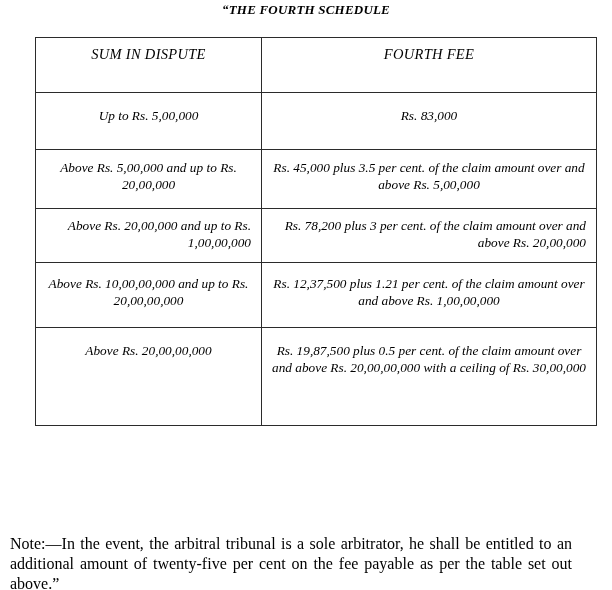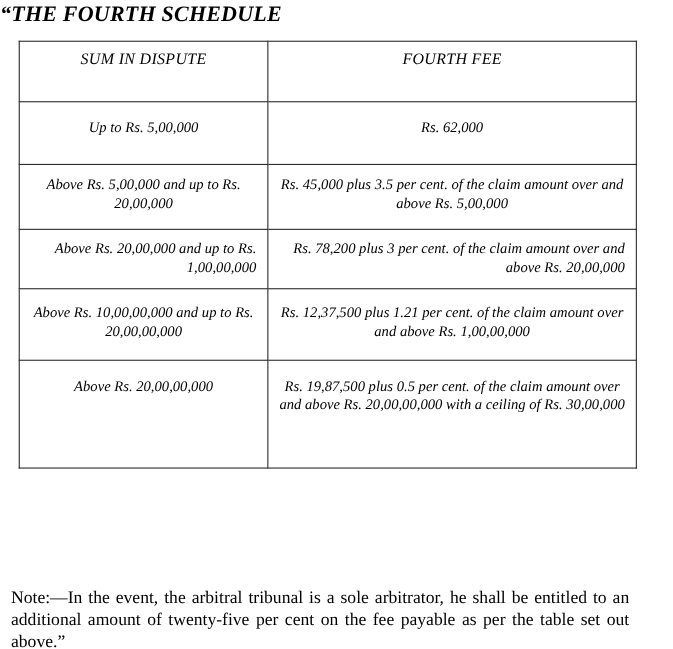"“THE FOURTH SCHEDULE" .doc-title { font-size: 20px -> 13px; text-align: none -> center }
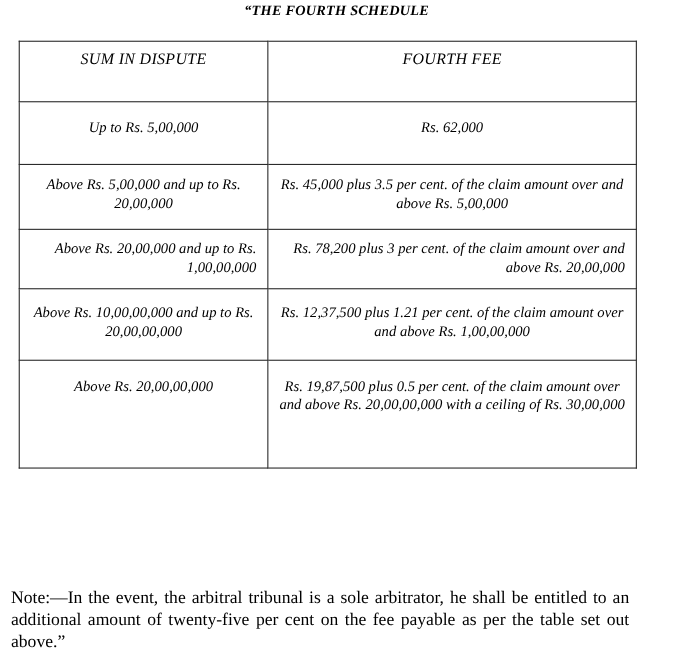"SUM IN DISPUTE" .fee-table { left: 17px -> 35px }
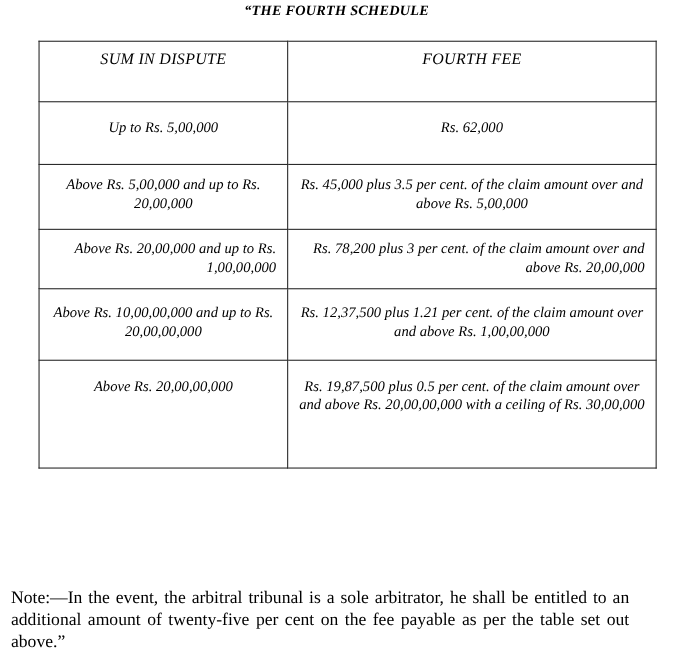"Rs. 62,000" div.cell-inner { text: 62,000 -> 83,000 }
